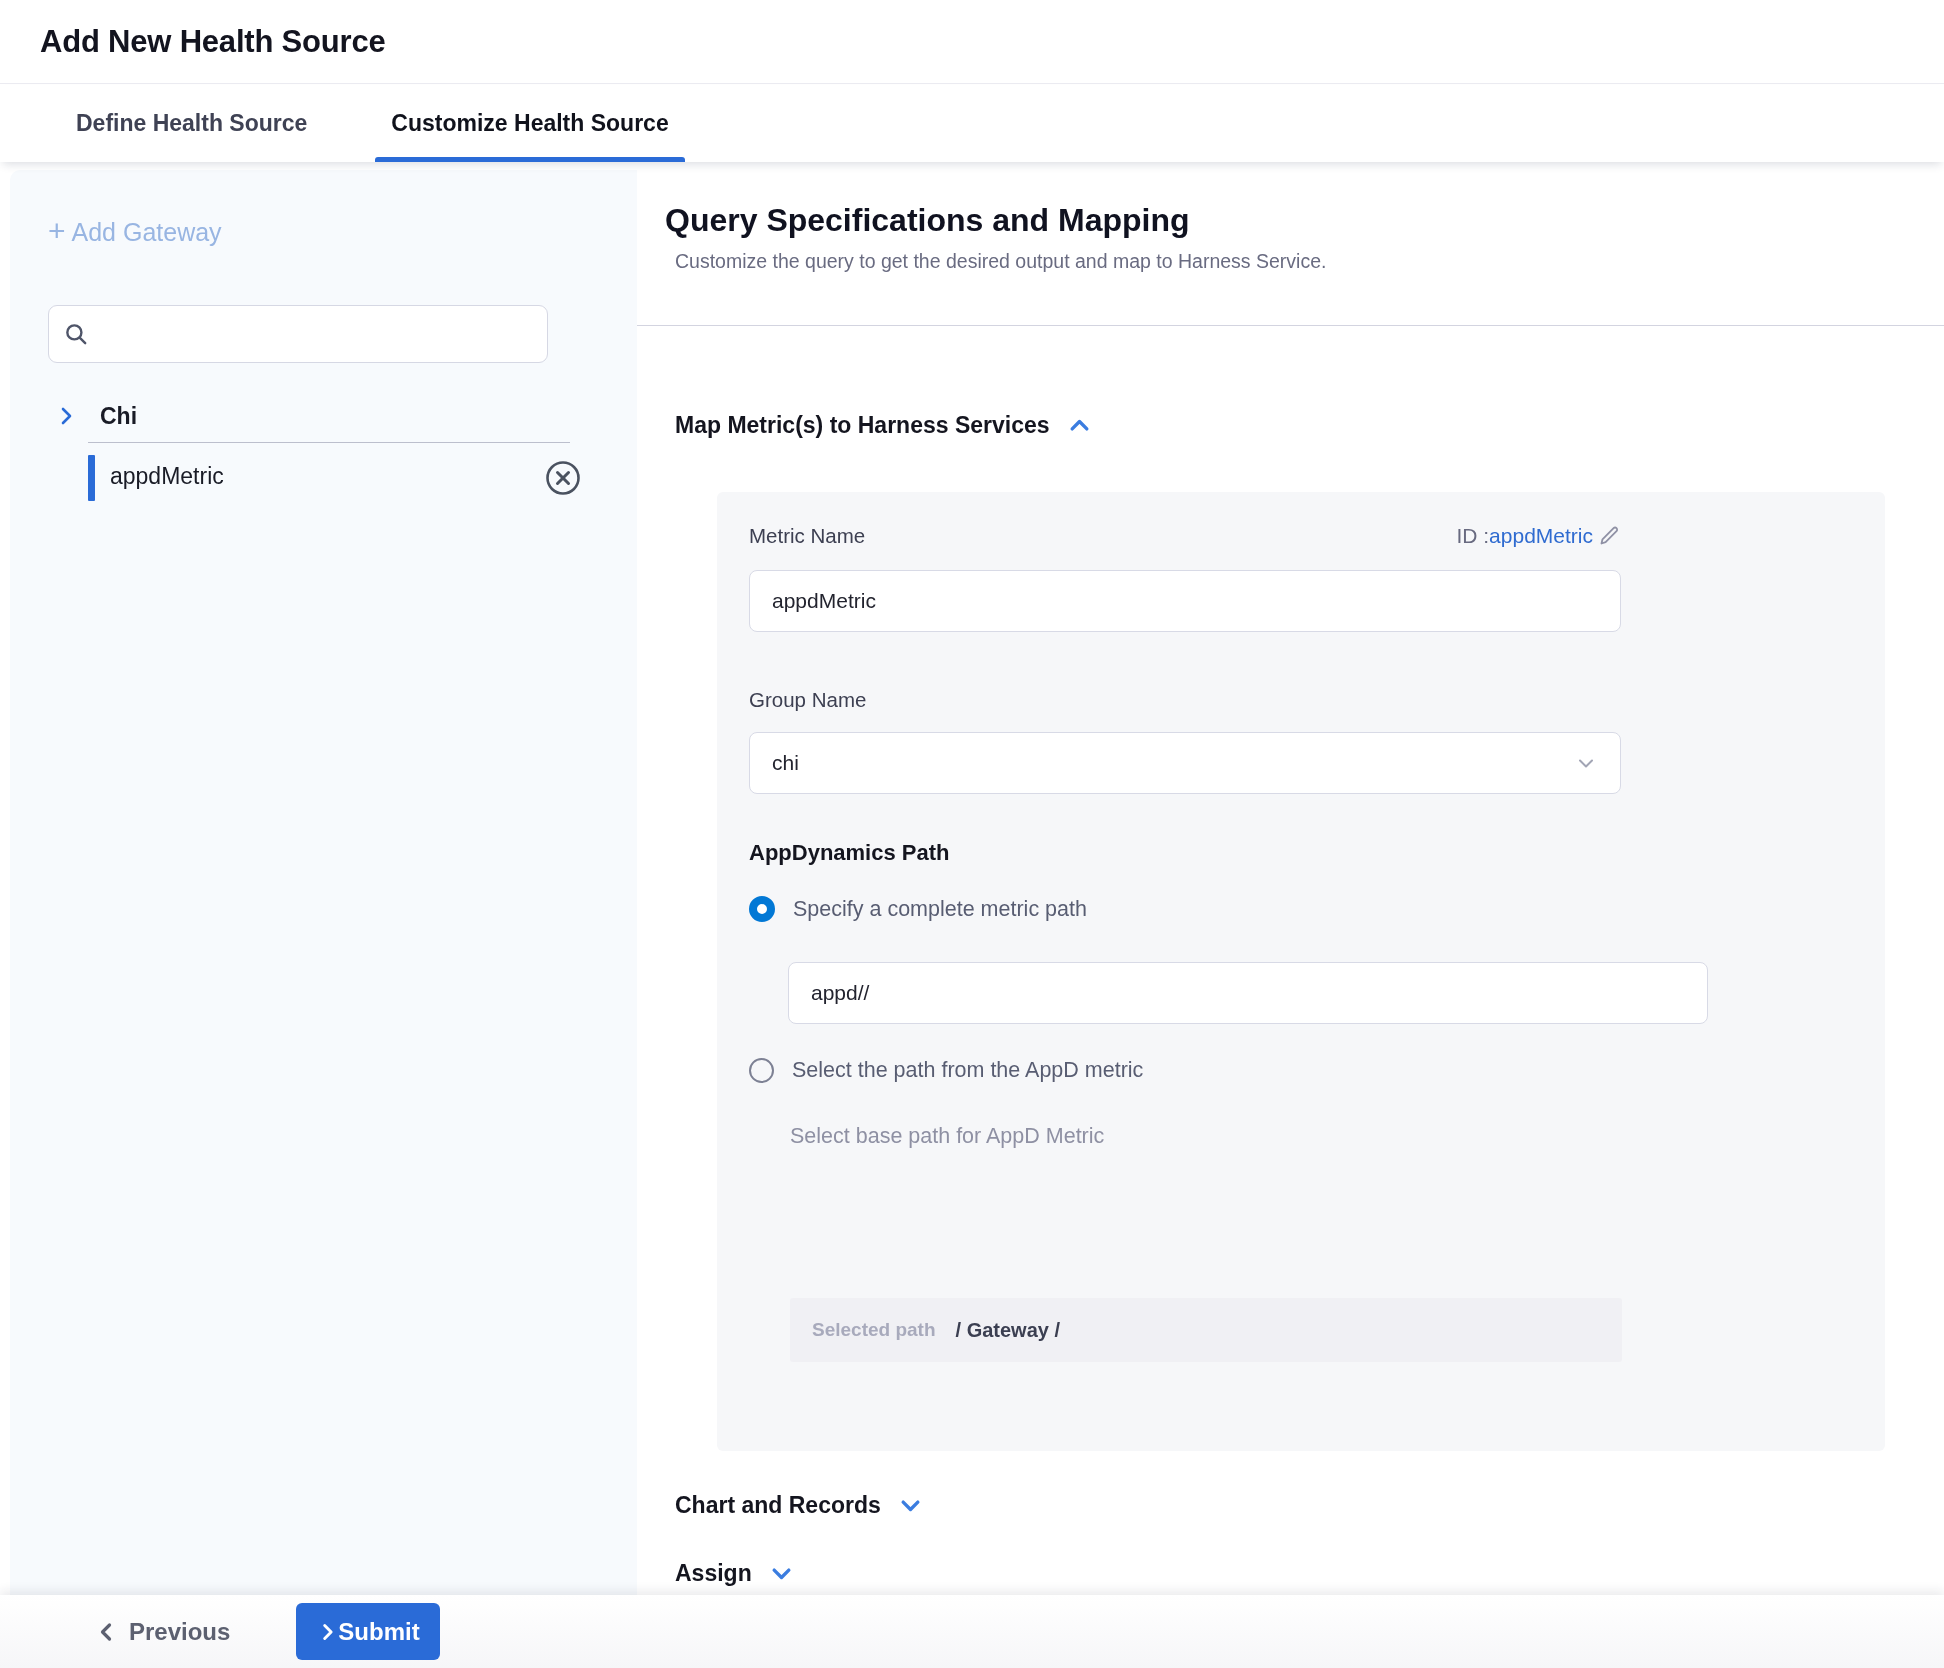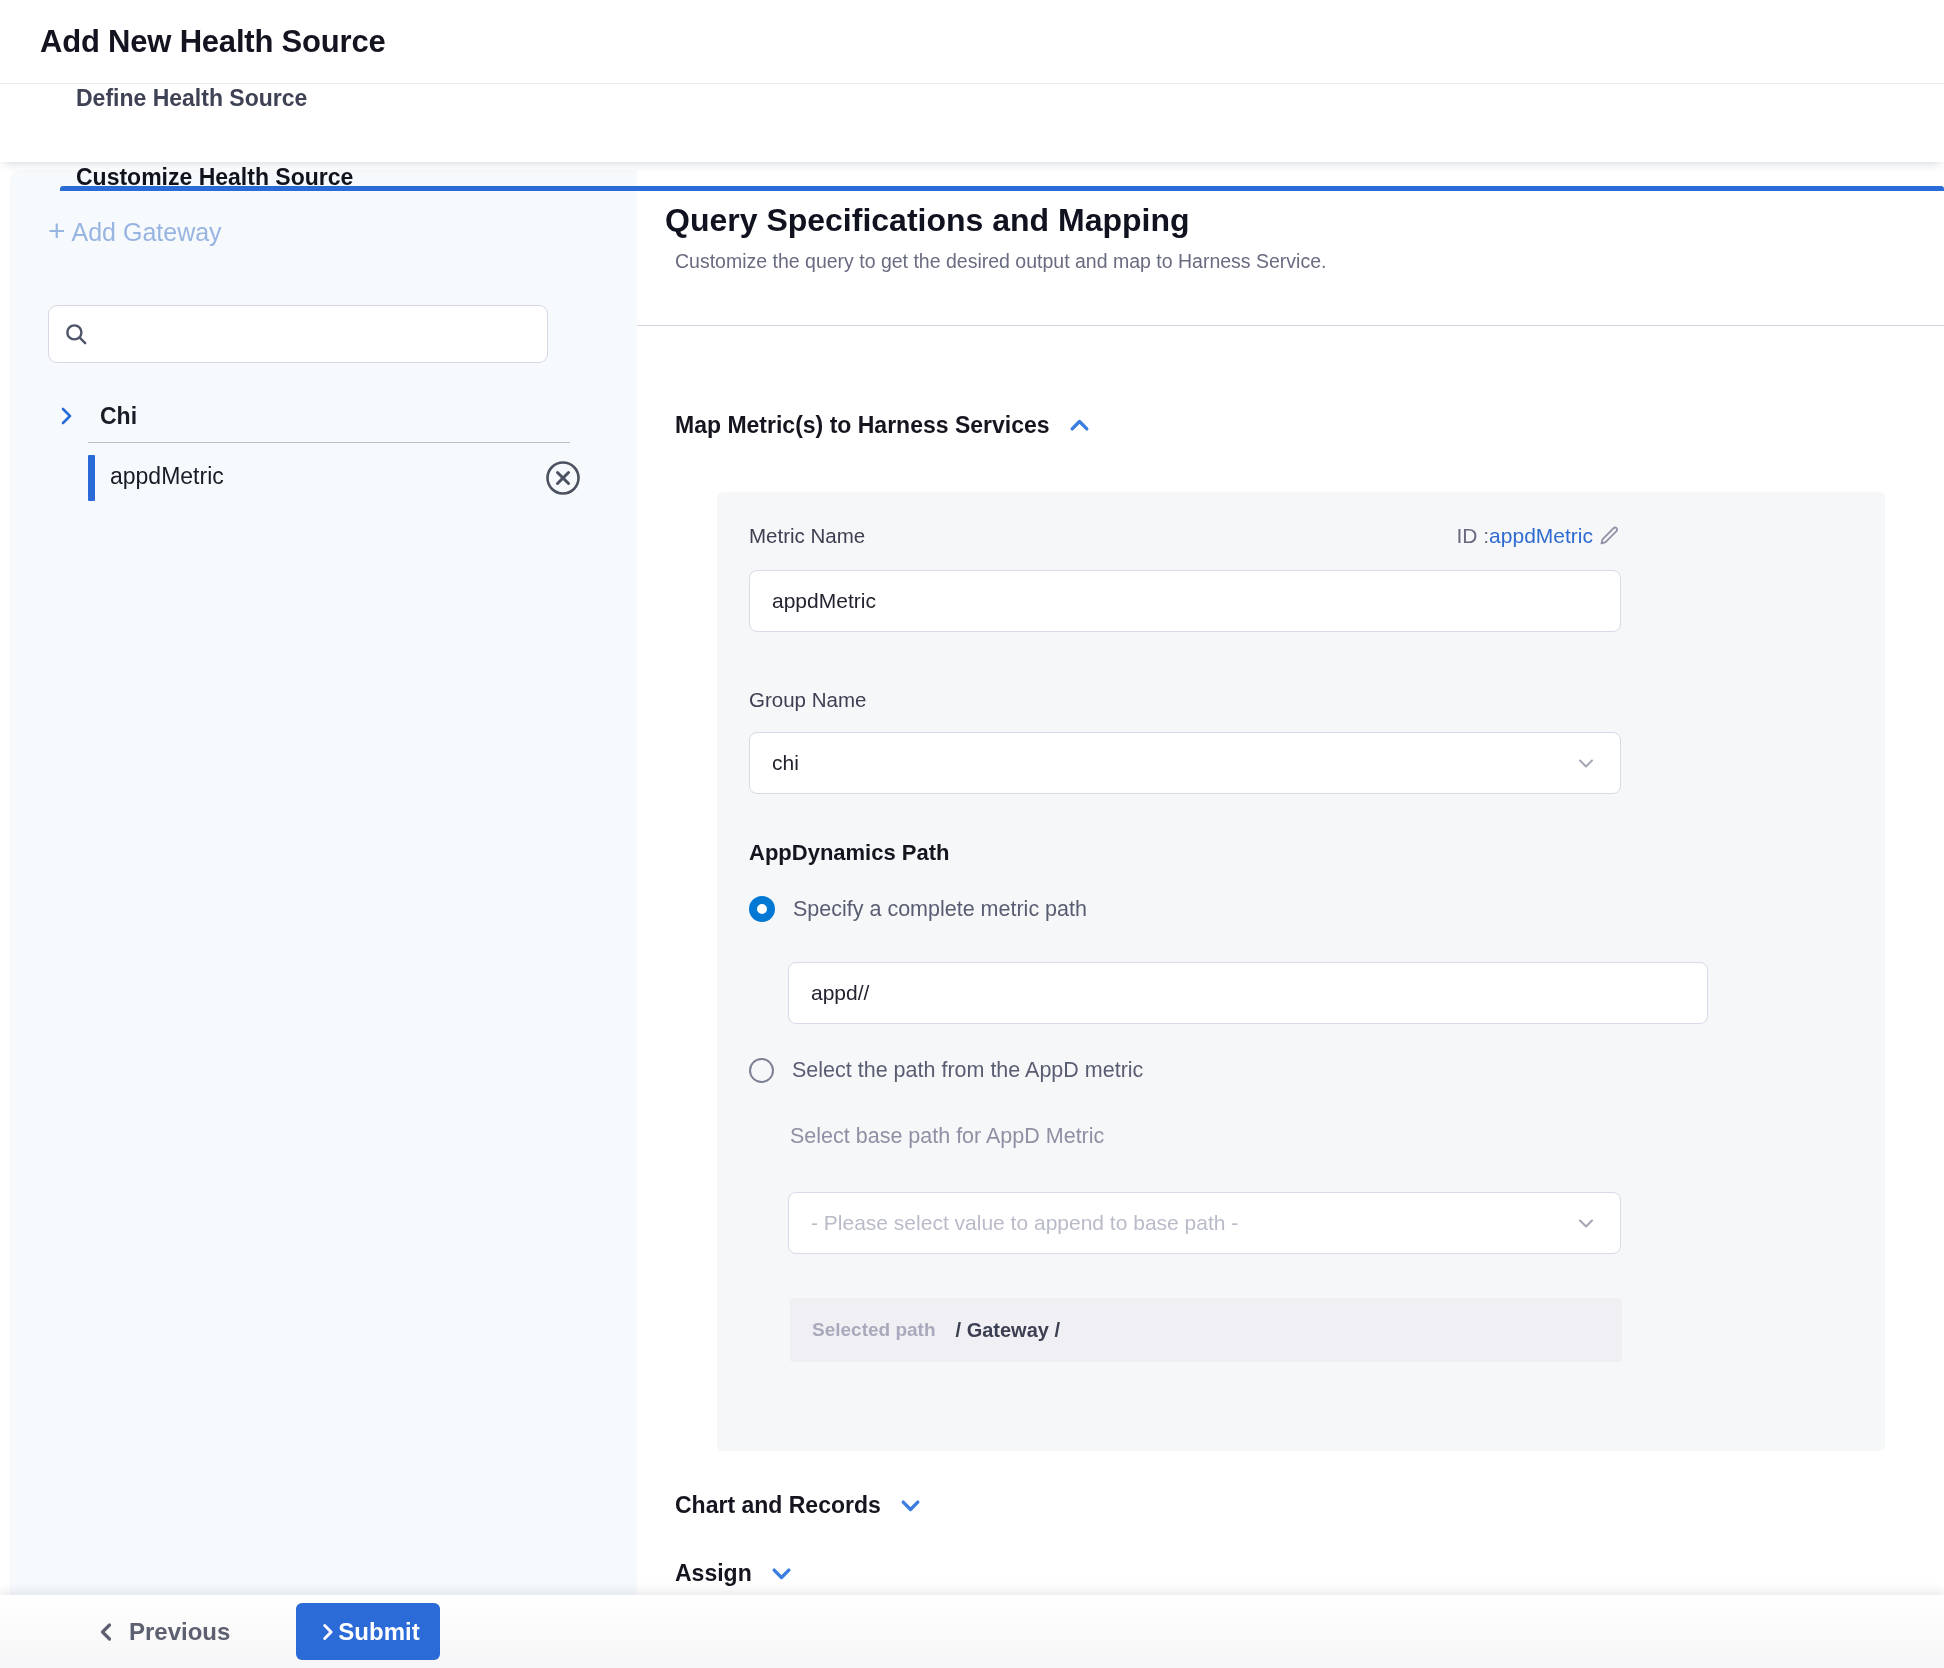"Define Health Source" .tabbar { flex-direction: column -> none }
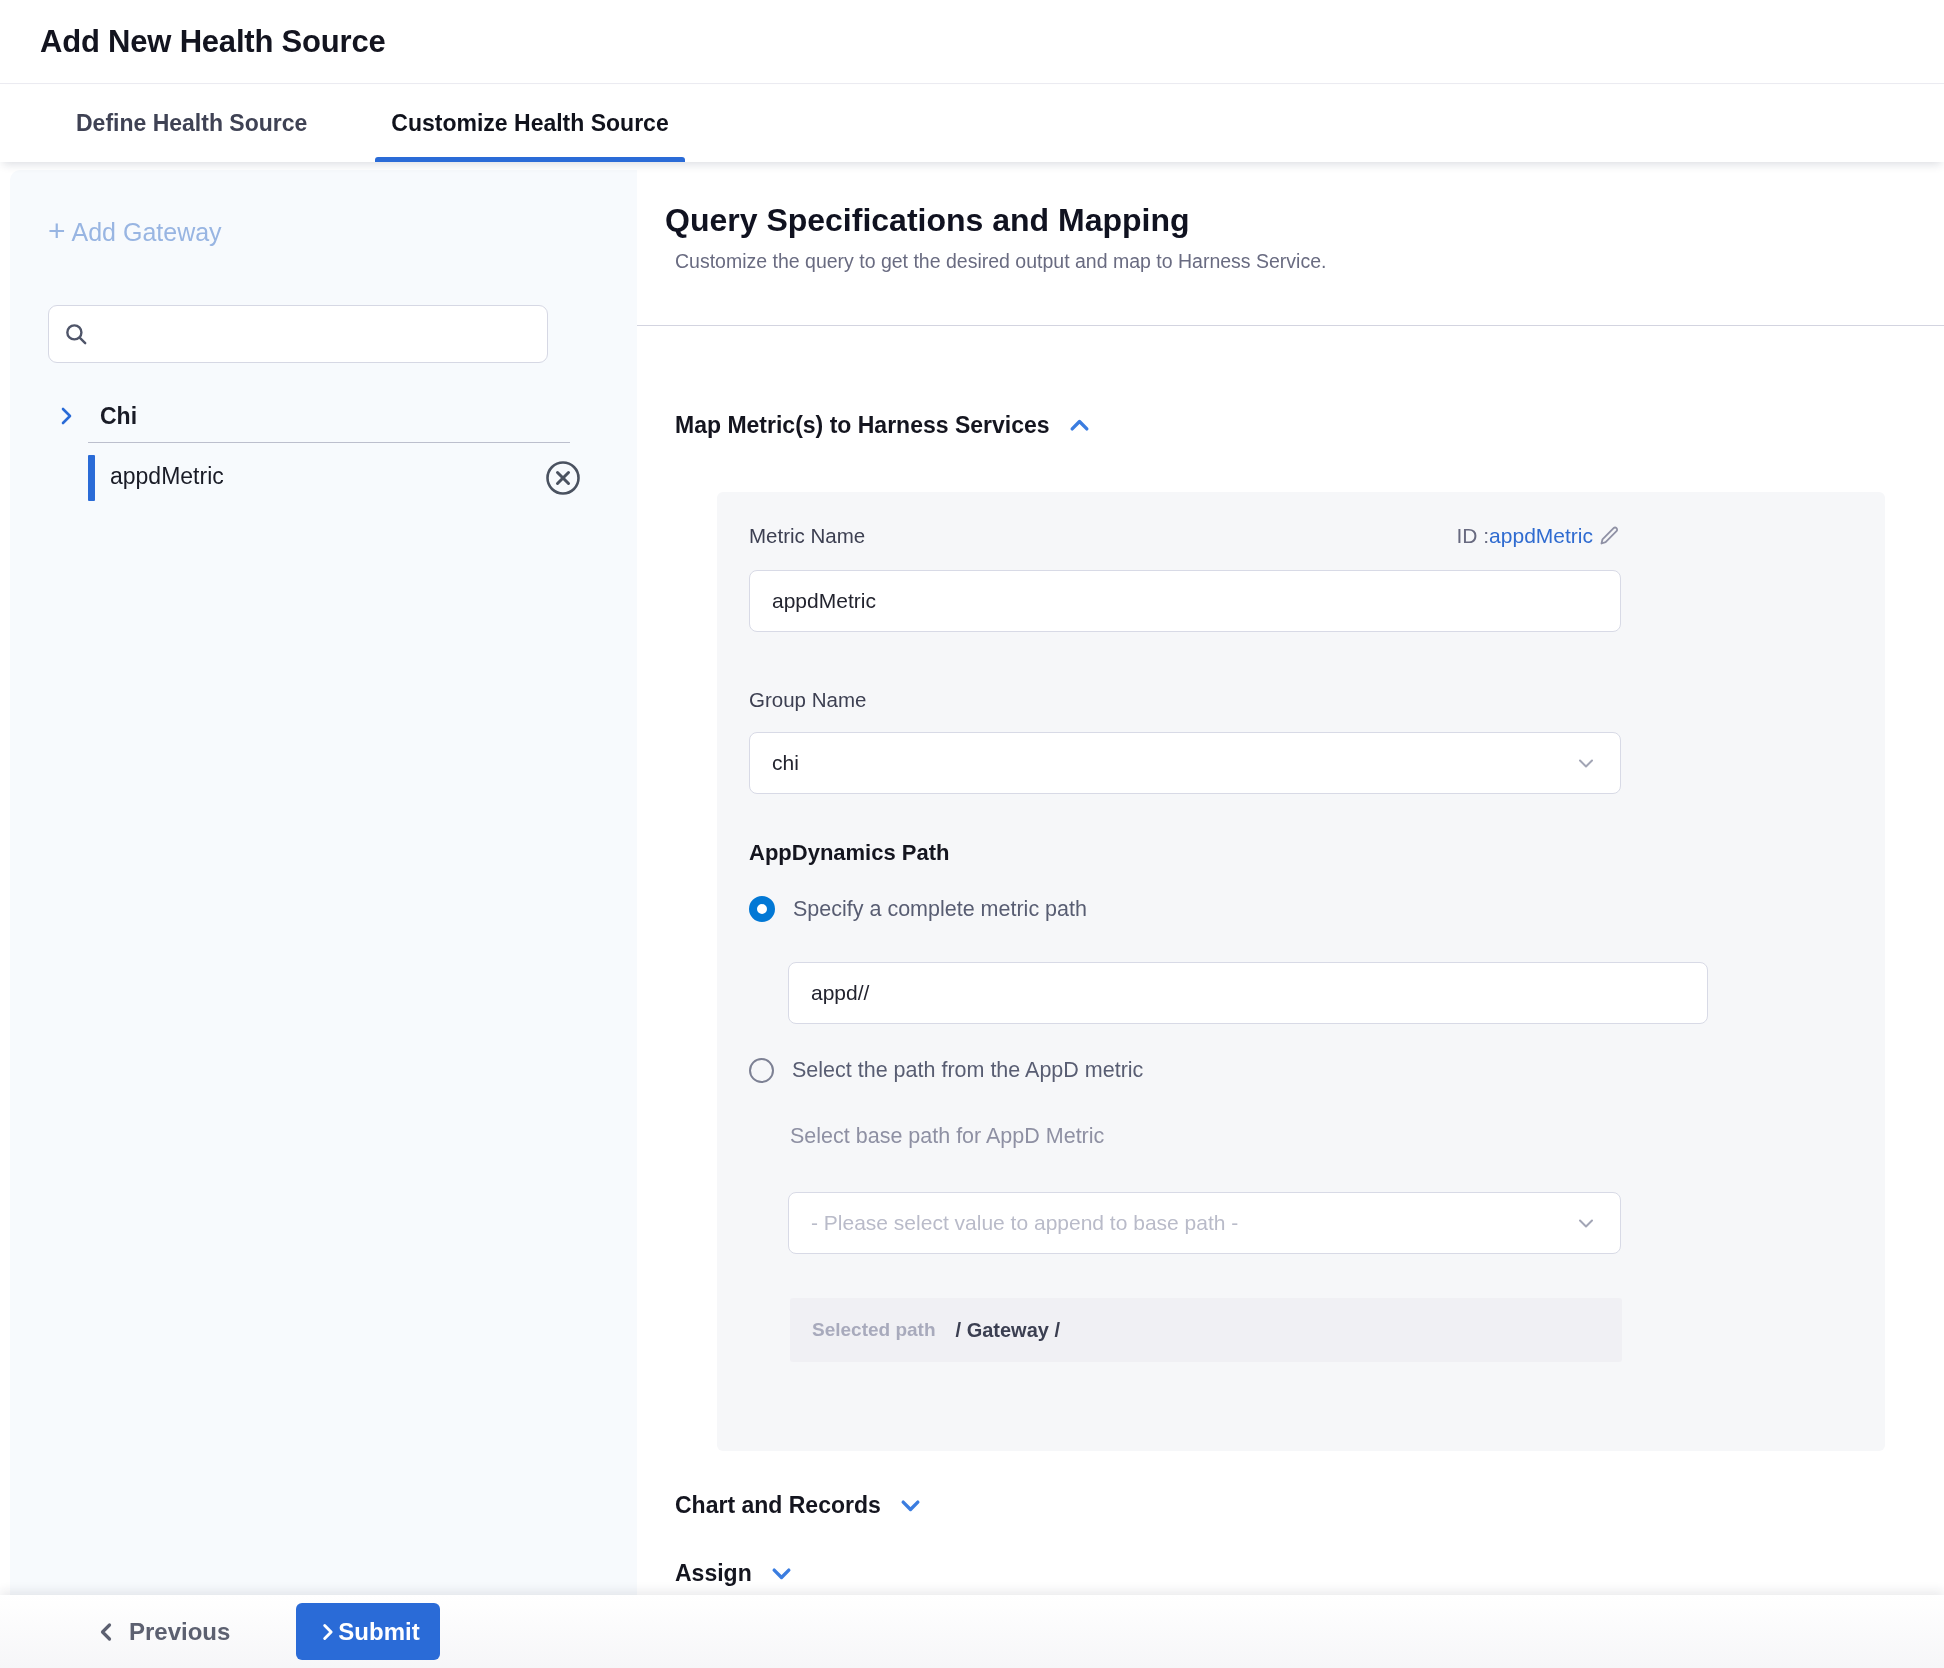"- Please select value to" div.select-box { html: <div> <span>- Please select value to append to base path -</span> <span> <svg> <polyline></polyline> </svg> </span> </div> -> none }
